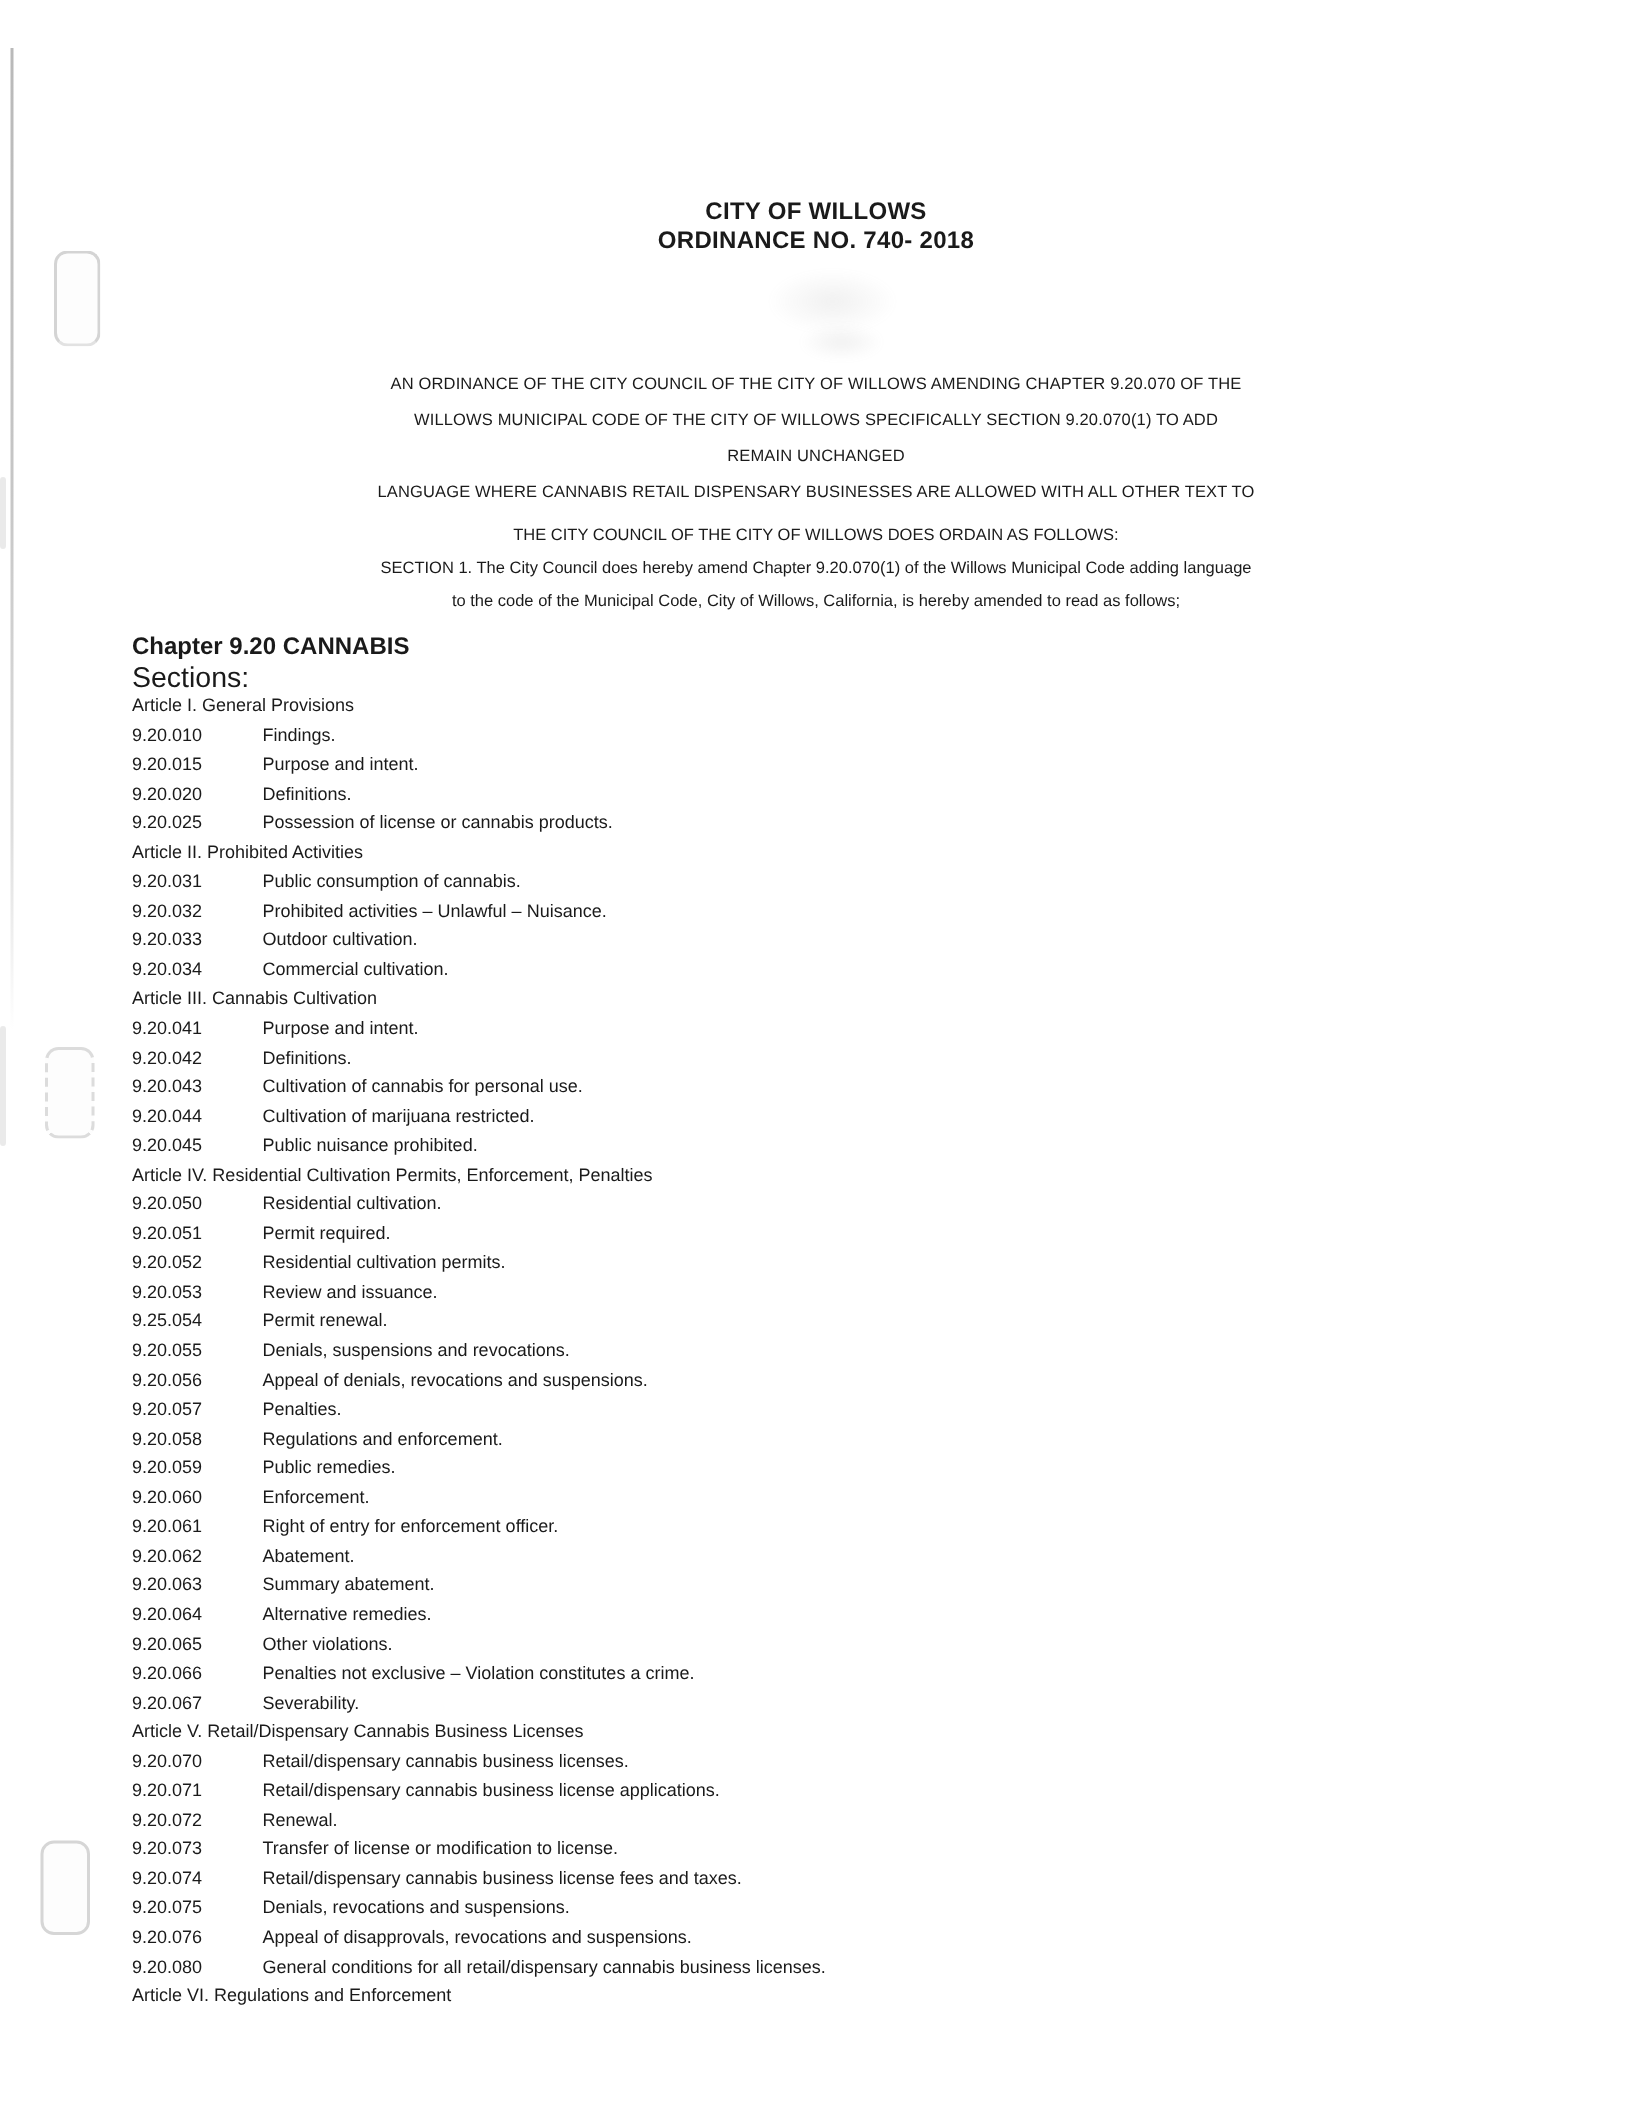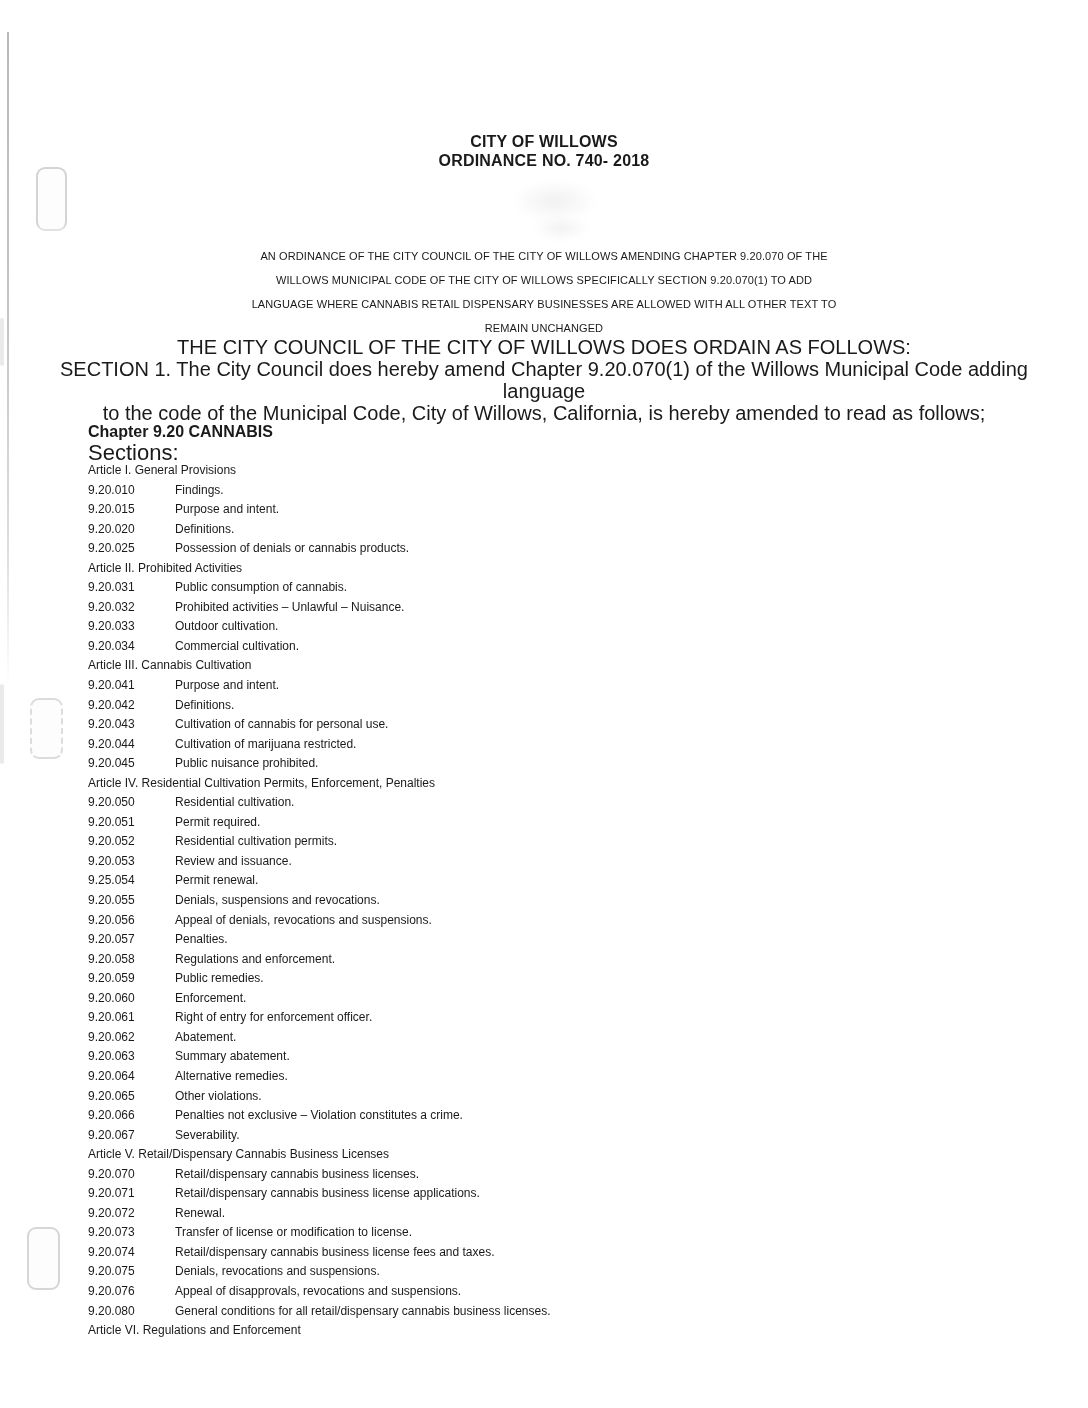"LANGUAGE WHERE CANNABIS RETAIL" div { order: before "REMAIN UNCHANGED" -> after "REMAIN UNCHANGED" }
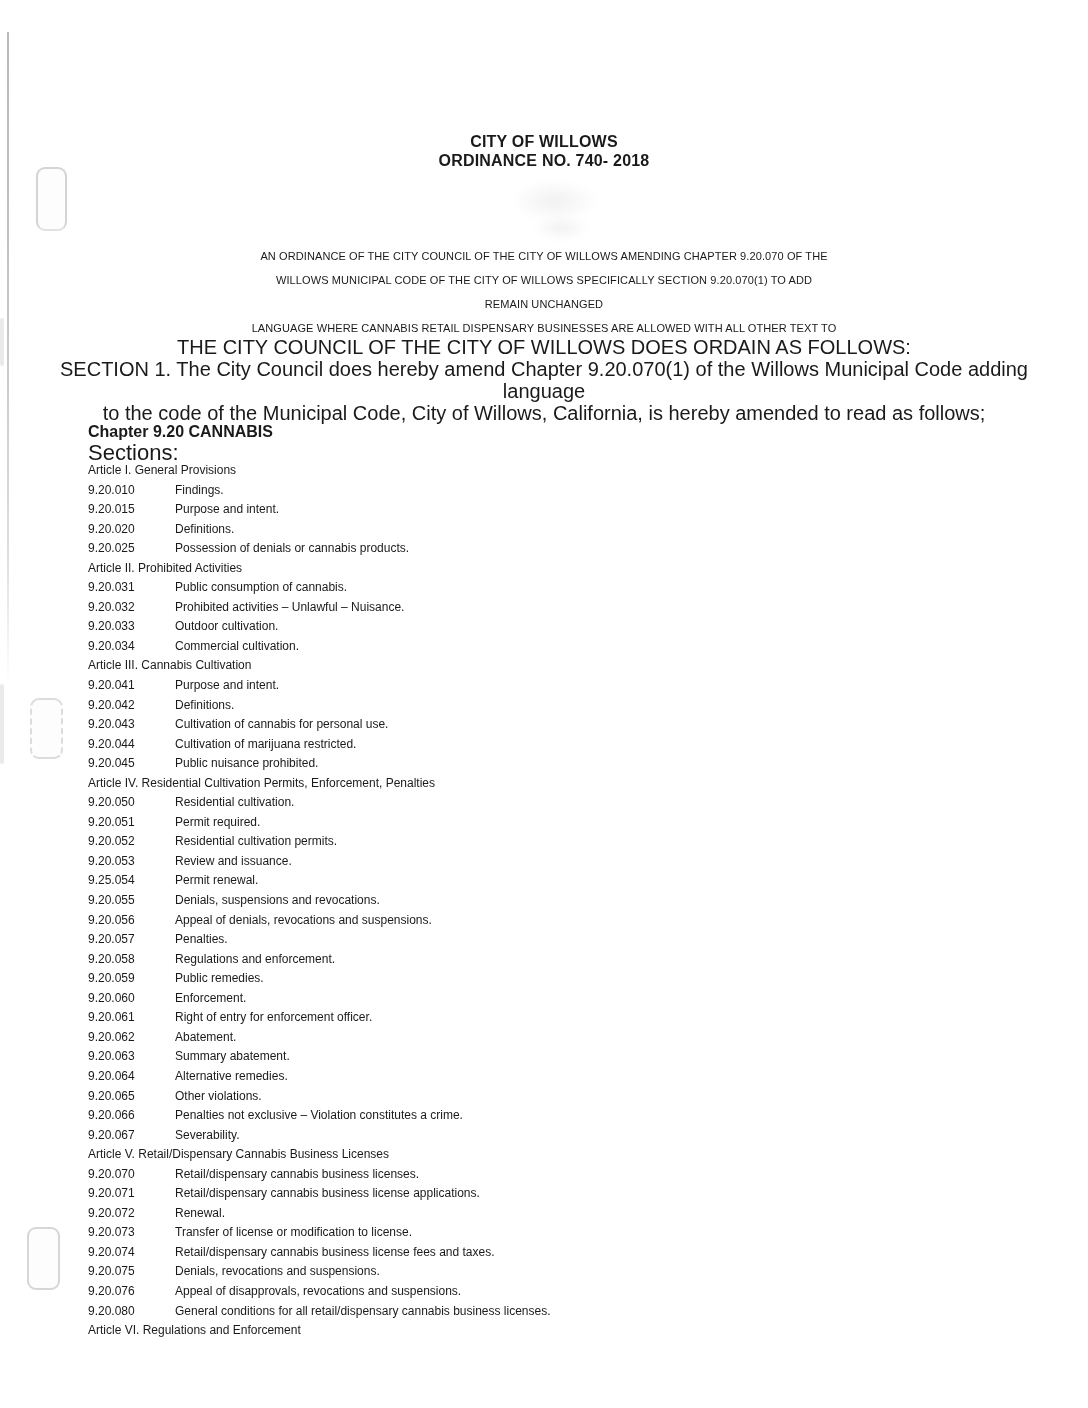"THE CITY COUNCIL OF THE" .ordain { font-size: 20px -> 11px; top: 304px -> 314px }
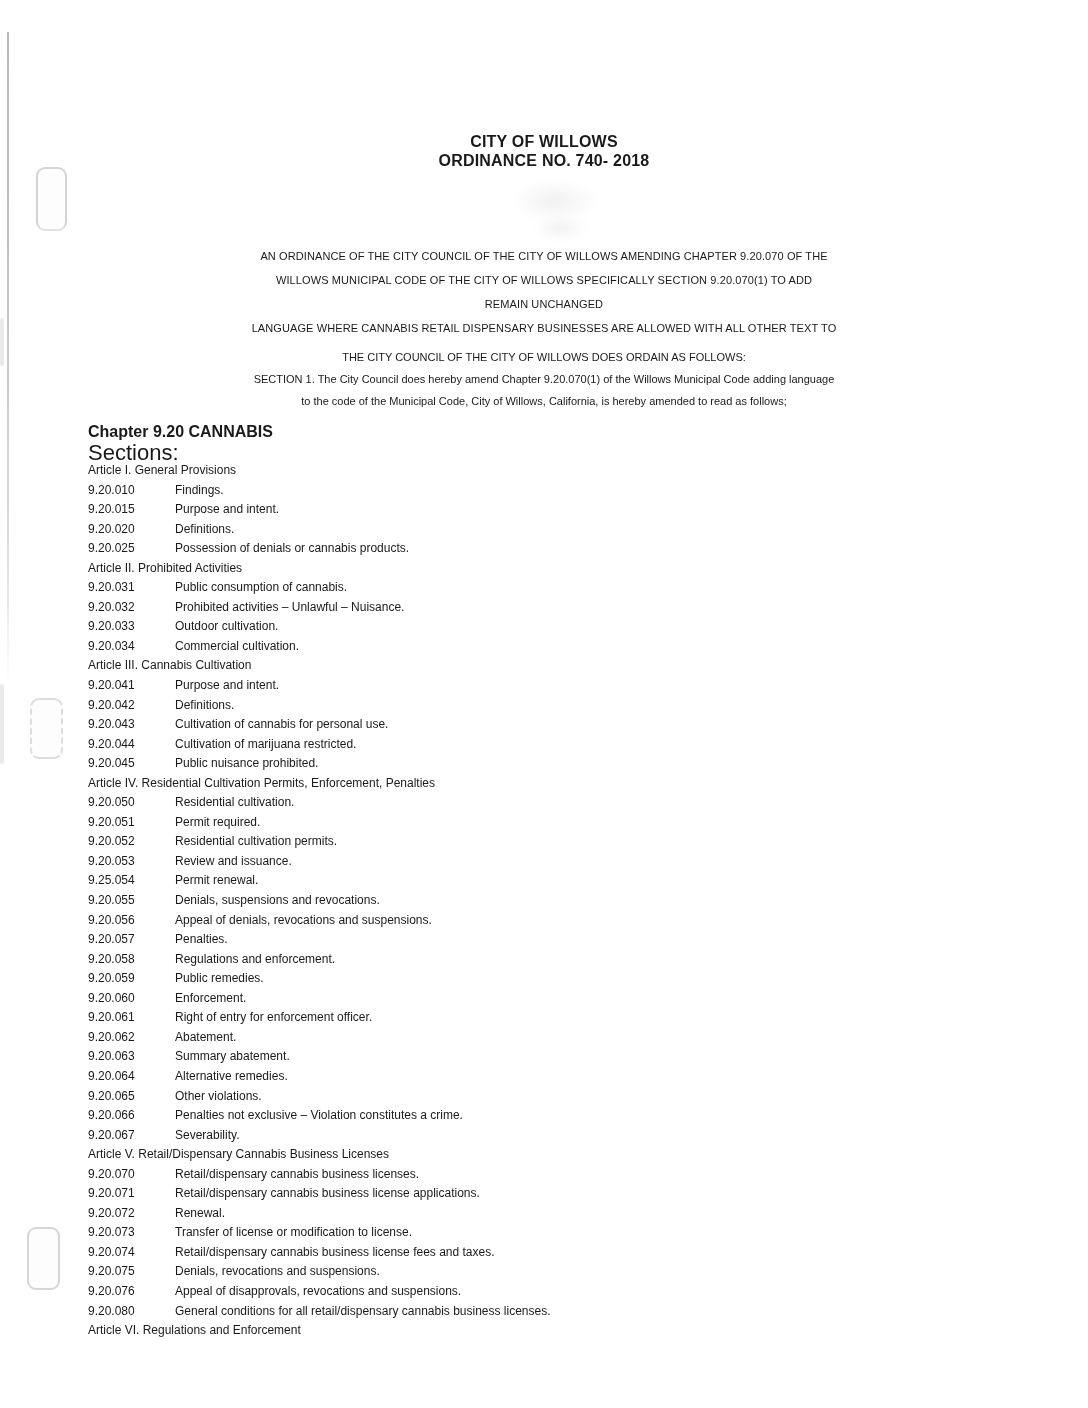"Sections:" .sections-label { font-size: 22px -> 19px }
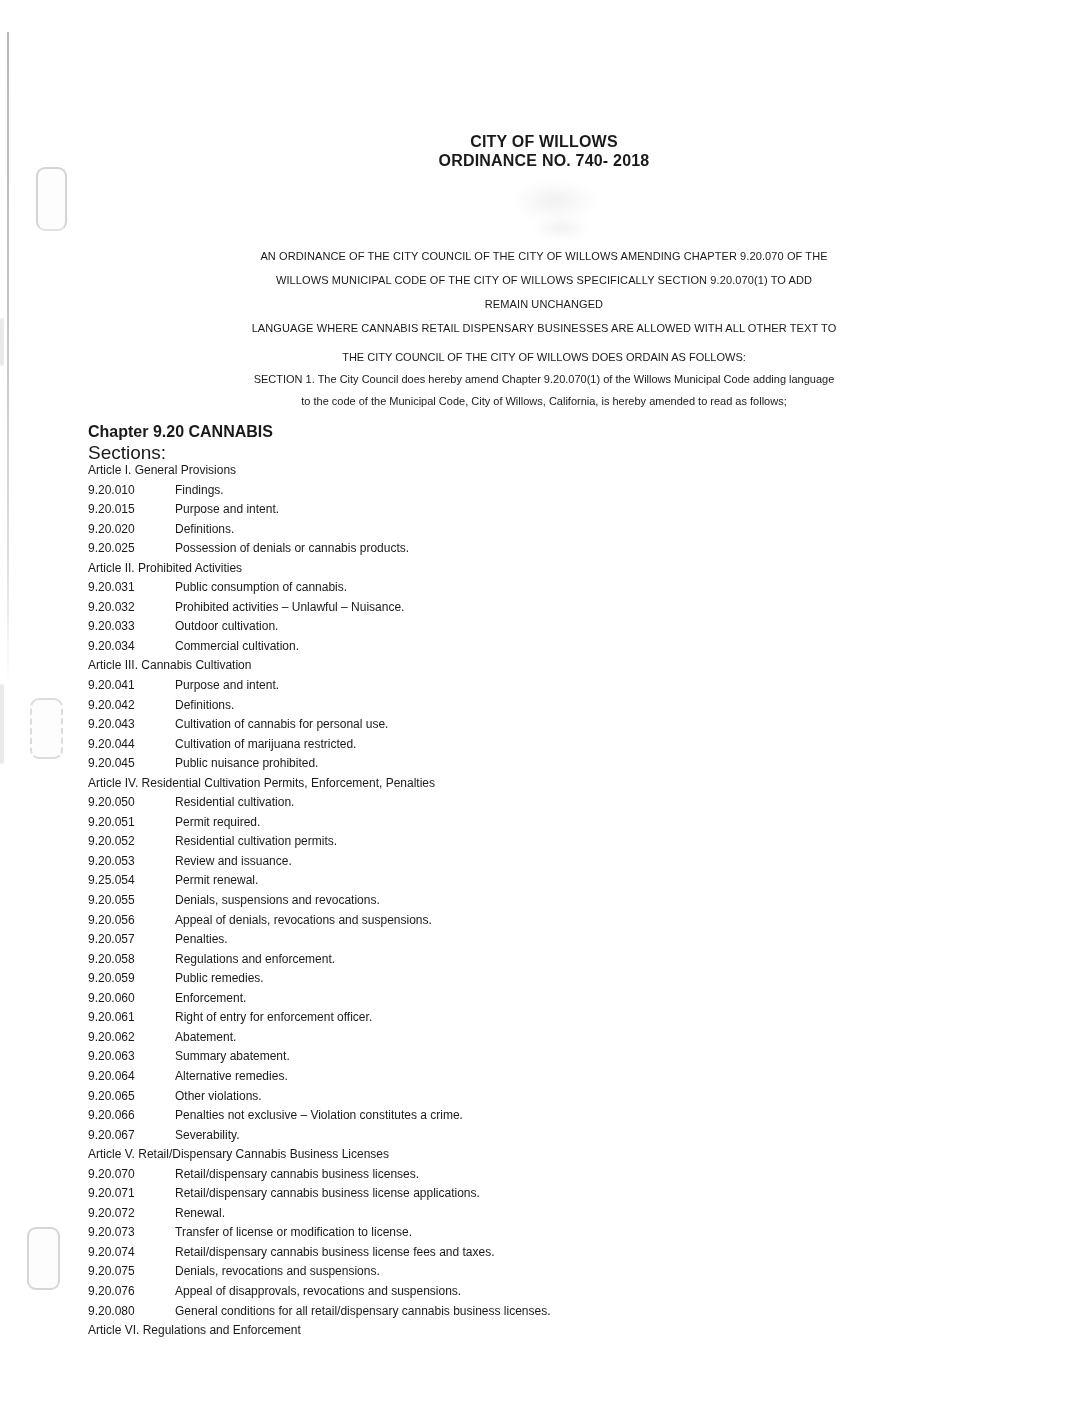"Possession of denials or cannabis" span { text: denials -> license }
